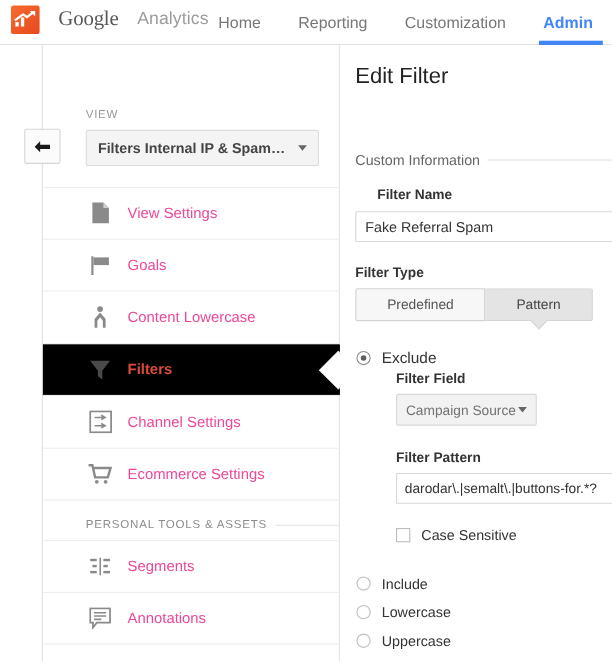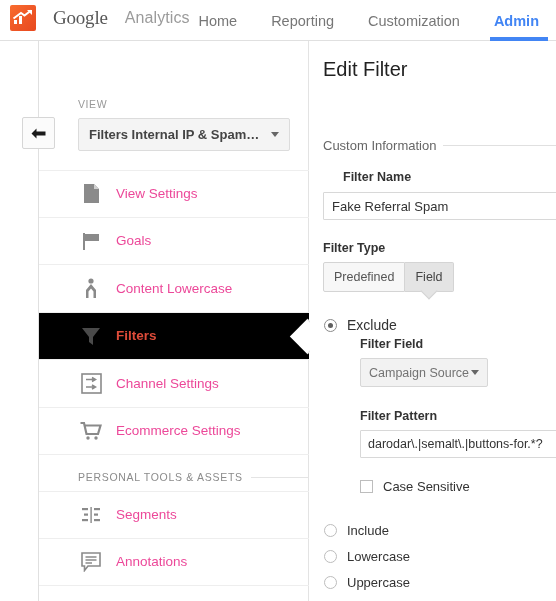"Predefined" .tab { padding: 0 10px -> 0 28px }
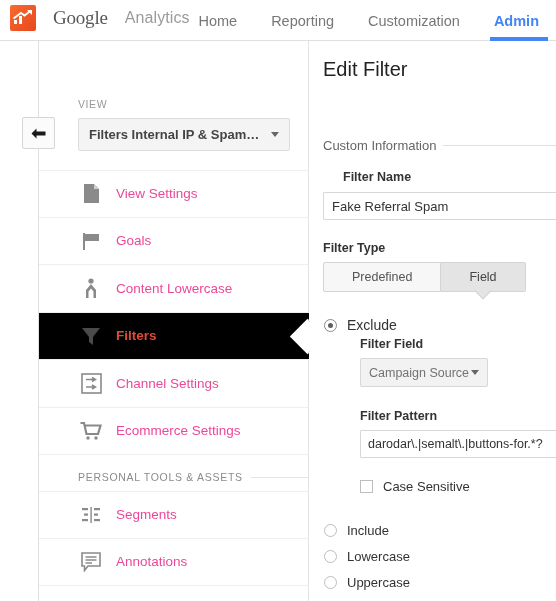"Field" div.tab { text: Field -> Pattern }
